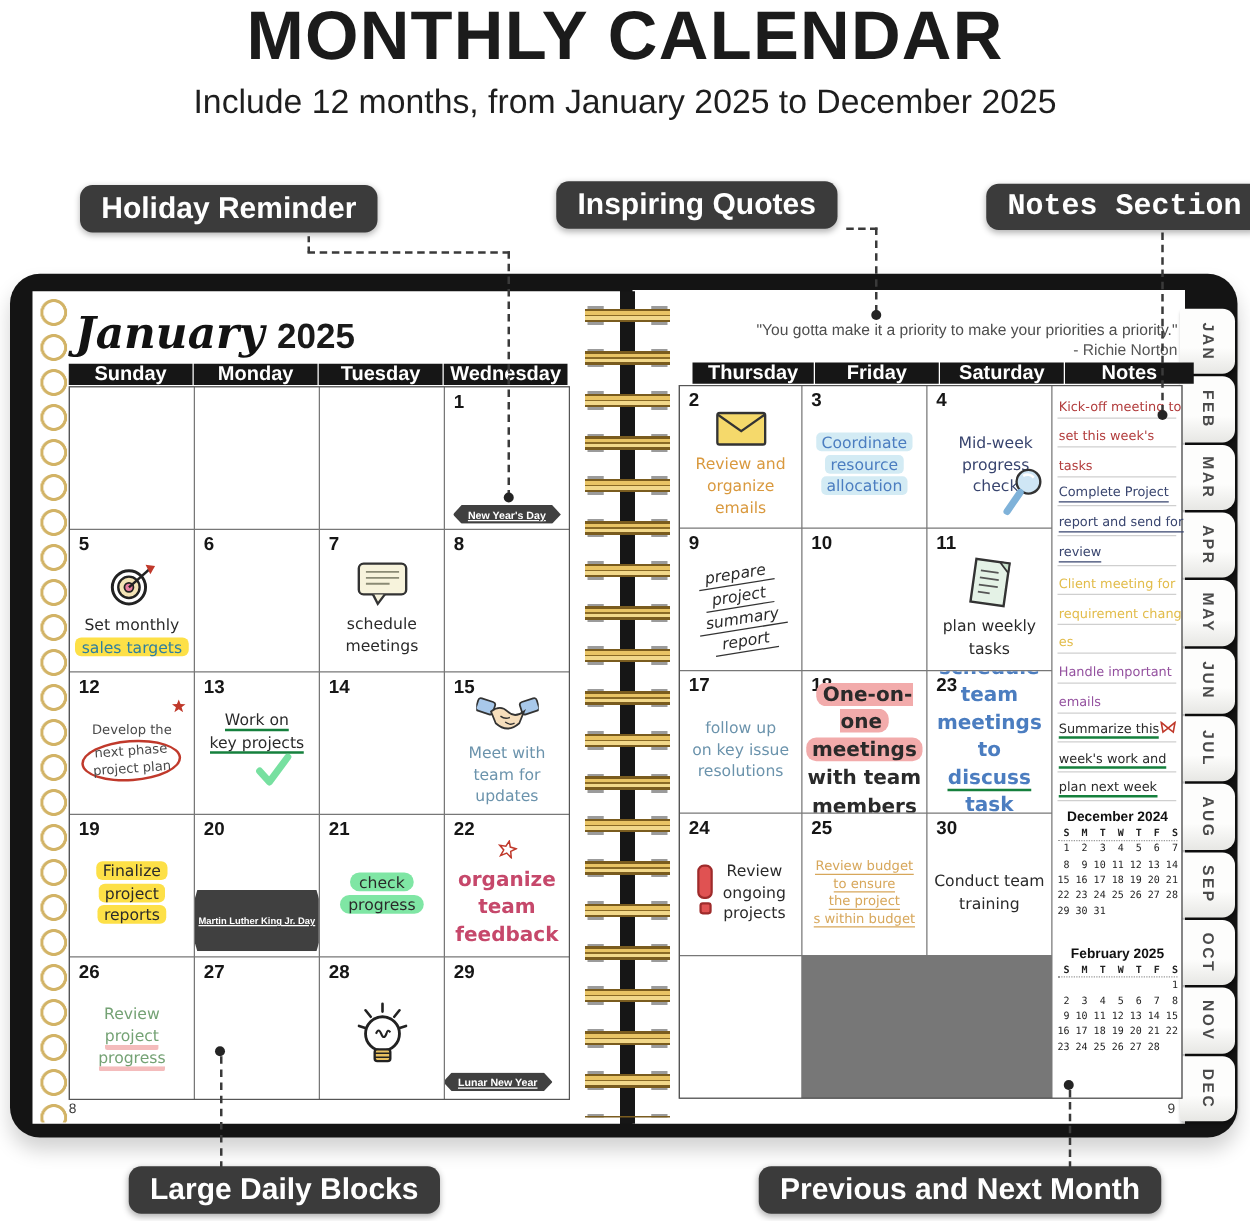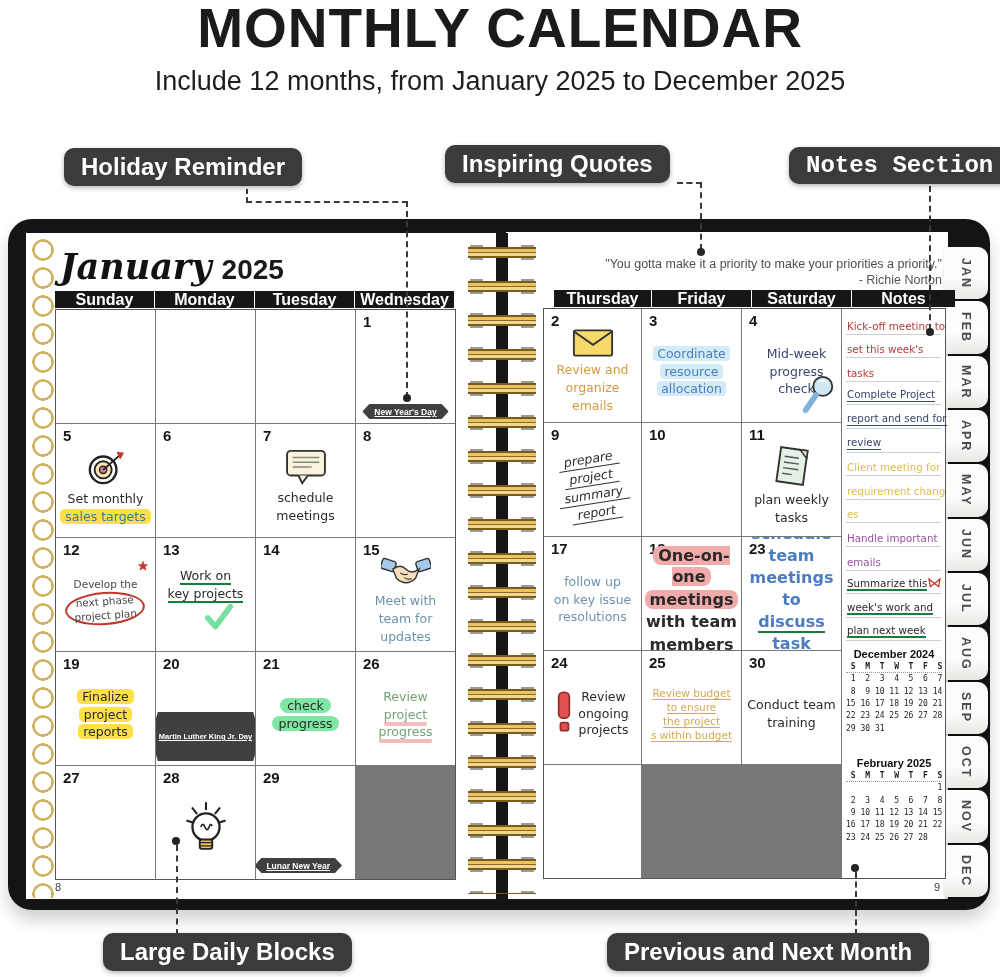"22" div.cell { html: none -> <div> <span>22</span> <div> <span><svg> <path></path> </svg></span> <div>organize team</div> <div>feedback</div> </div> </div> }
